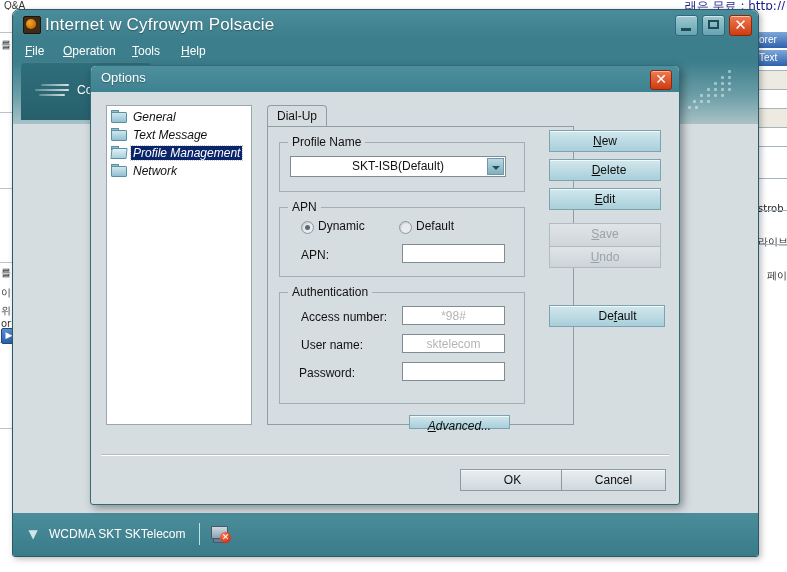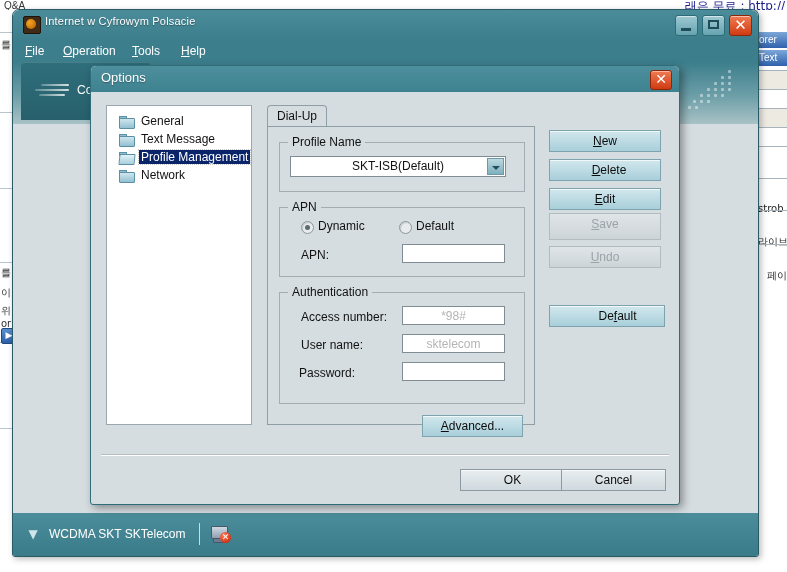"Internet w Cyfrowym Polsacie" .app-title { font-size: 11px -> 17px }
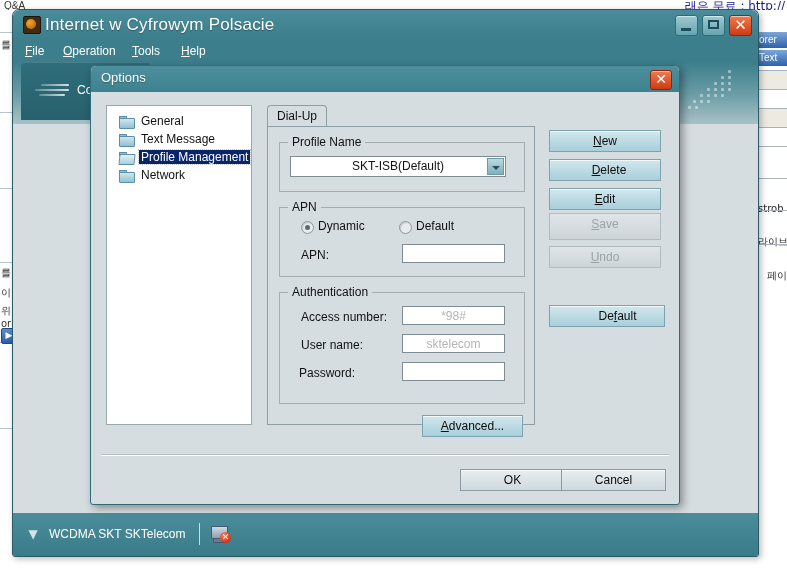"General" .tree-item { align-items: flex-end -> flex-start; font-style: none -> italic; padding-left: 12px -> 4px }
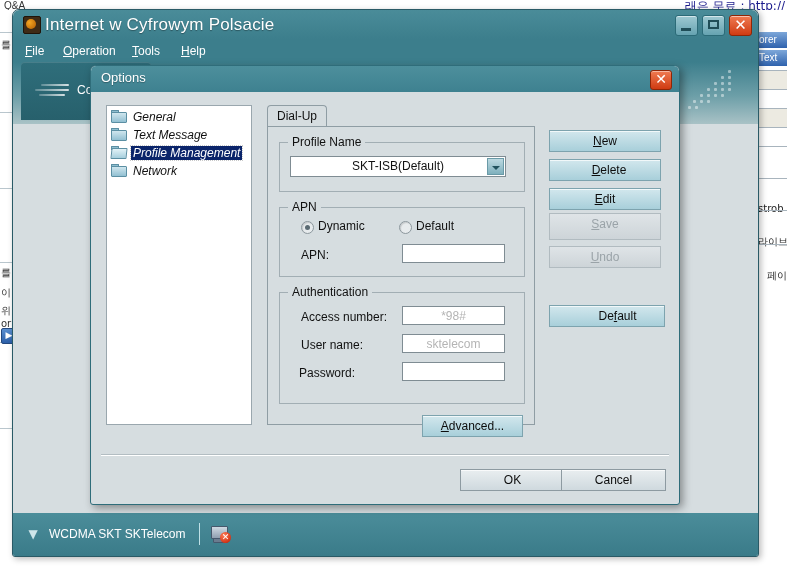"Profile Name" .tabpage { padding-left: none -> 39px }
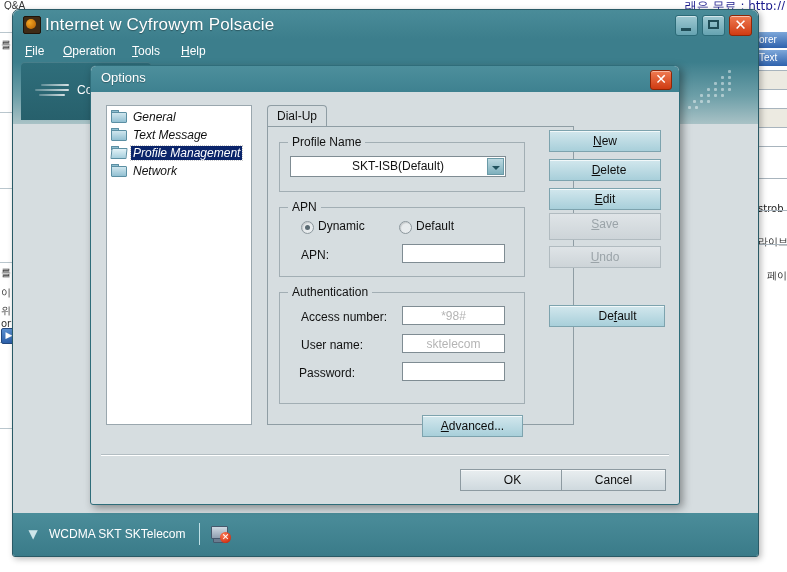"Save" div.btn { top: 147px -> 157px }
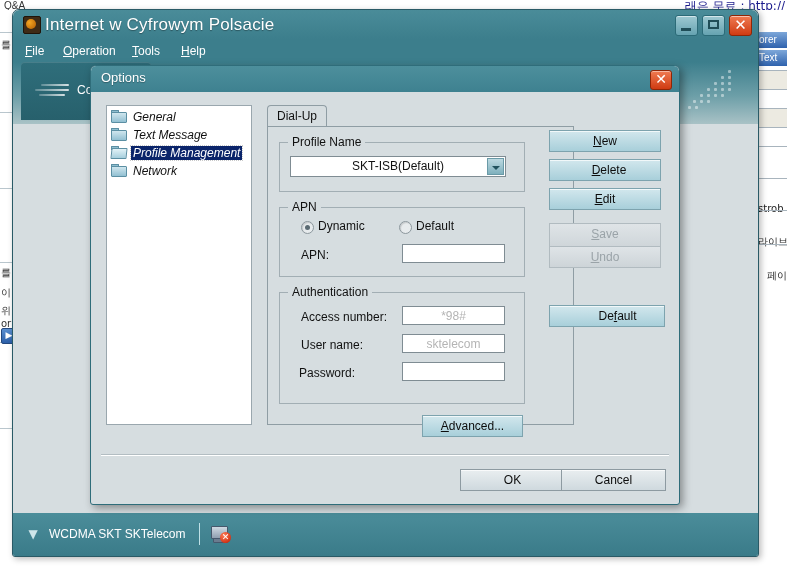"Advanced..." div.btn { font-style: none -> italic; height: 22px -> 14px; left: 154px -> 141px }
